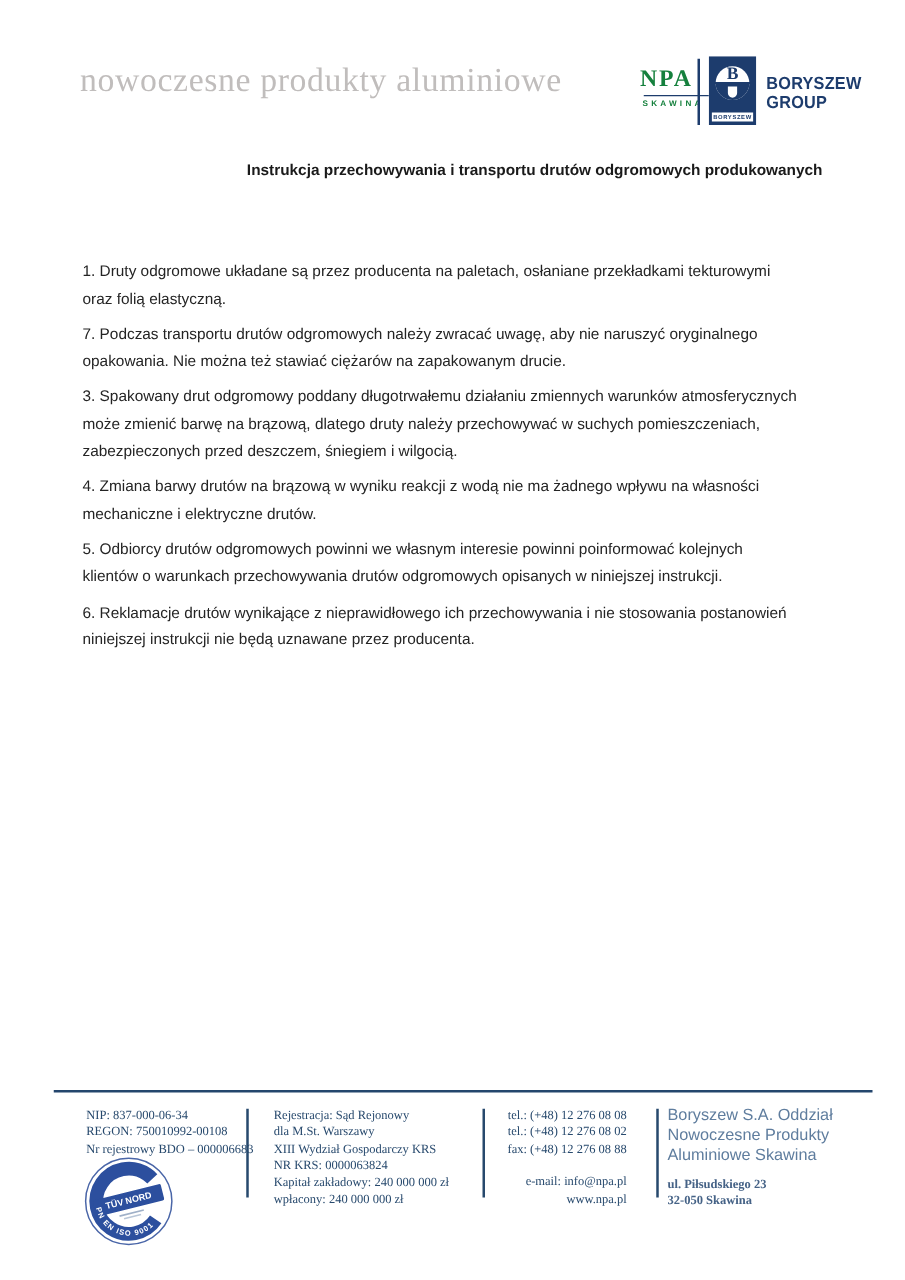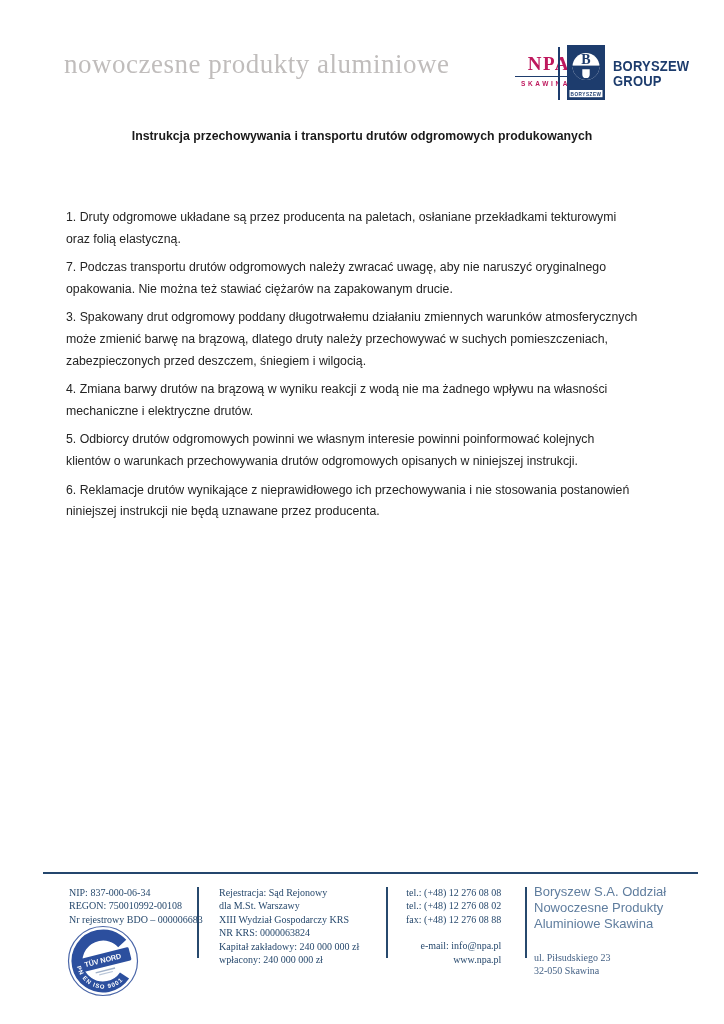"NPA" .npa-logo { color: #be185d -> #15803d; text-align: right -> left }
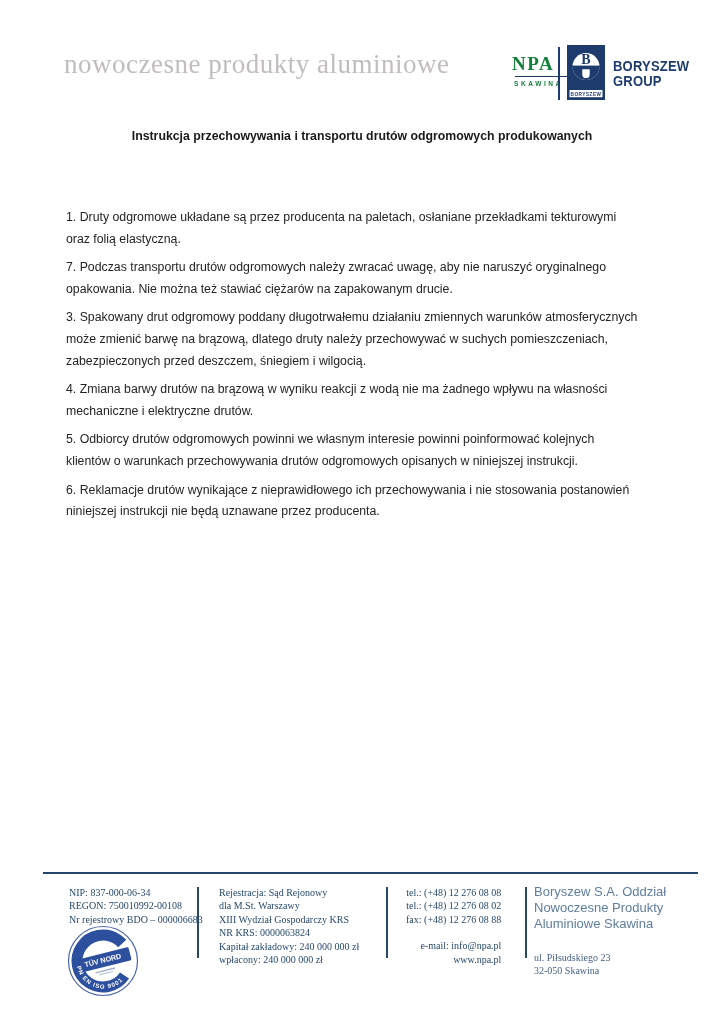"Instrukcja przechowywania i transportu" .doc-title { text-align: center -> right }
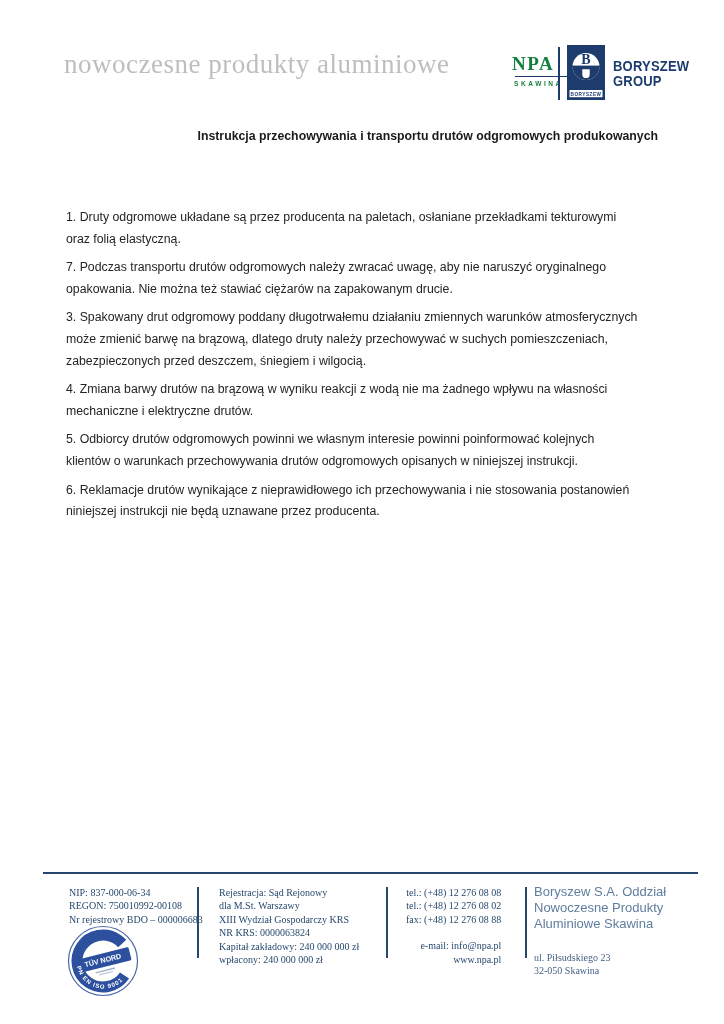"ul. Piłsudskiego 23" .f-address { font-weight: none -> bold; margin-top: 19px -> 9px }
